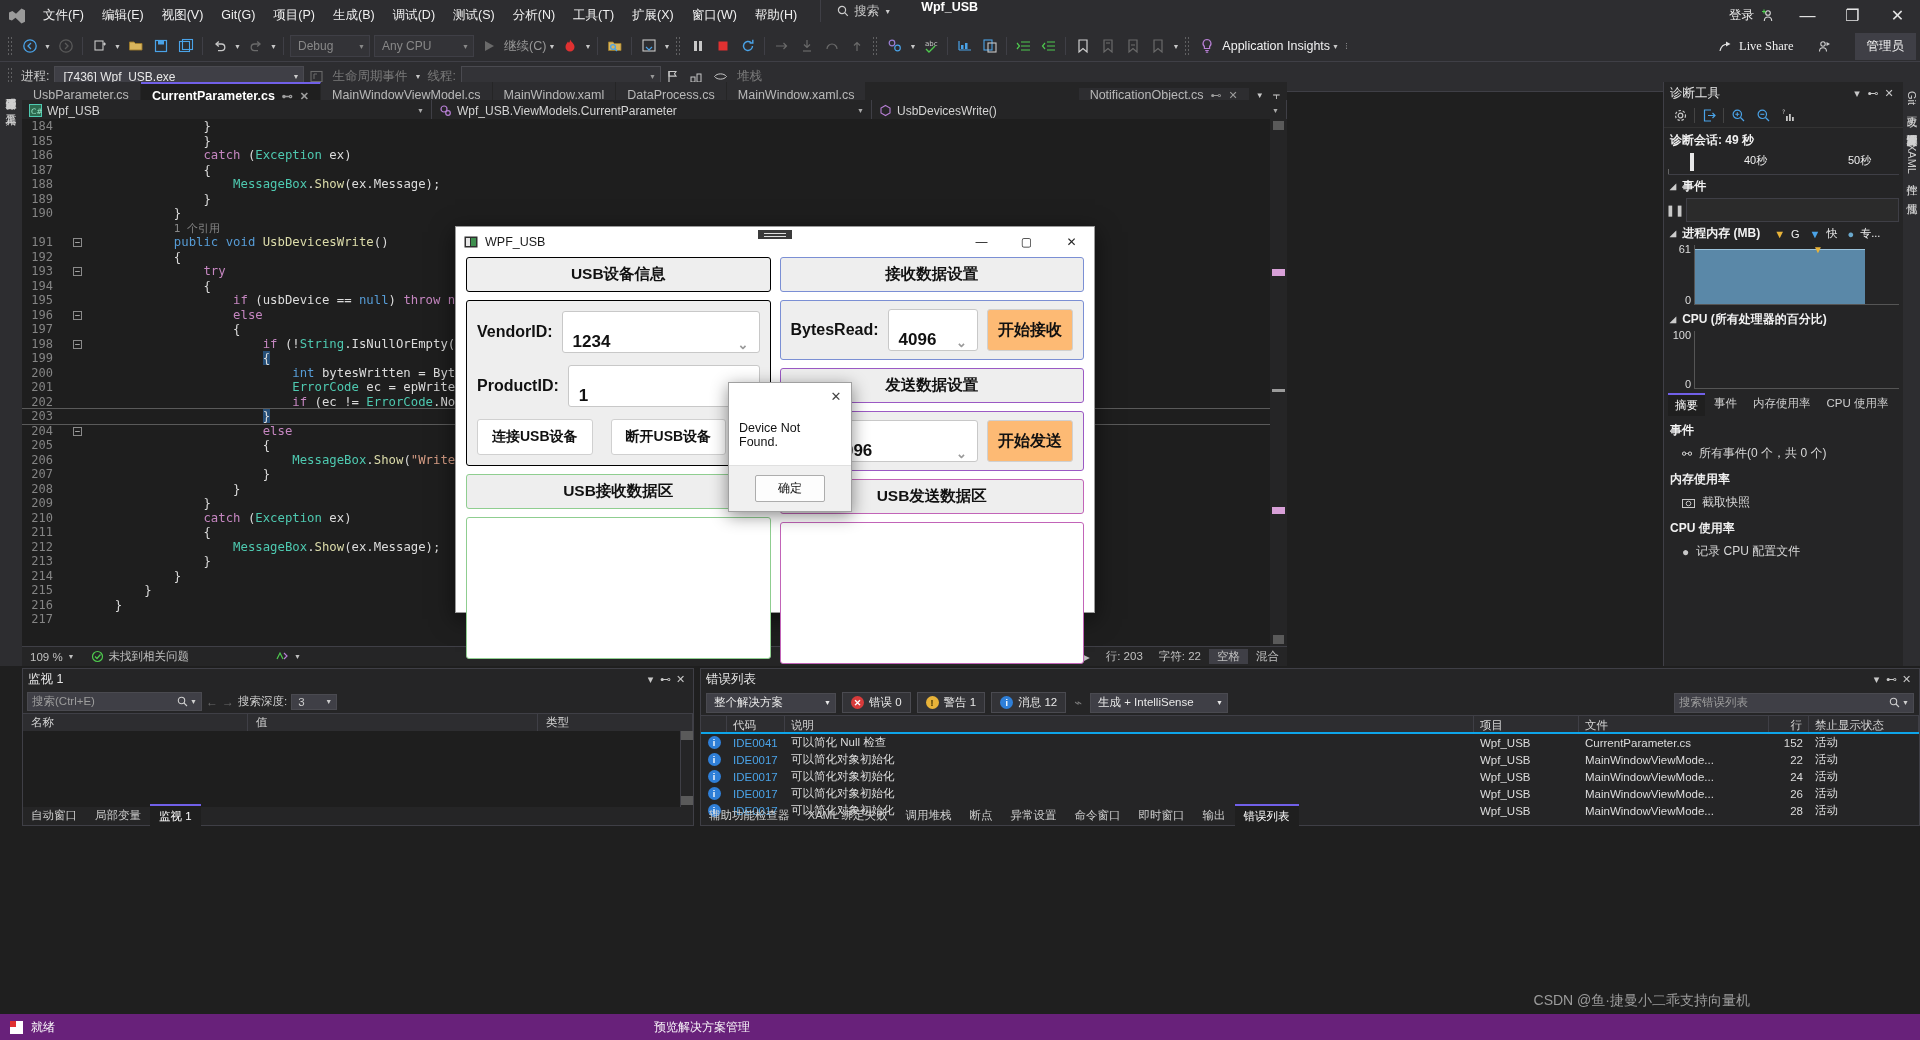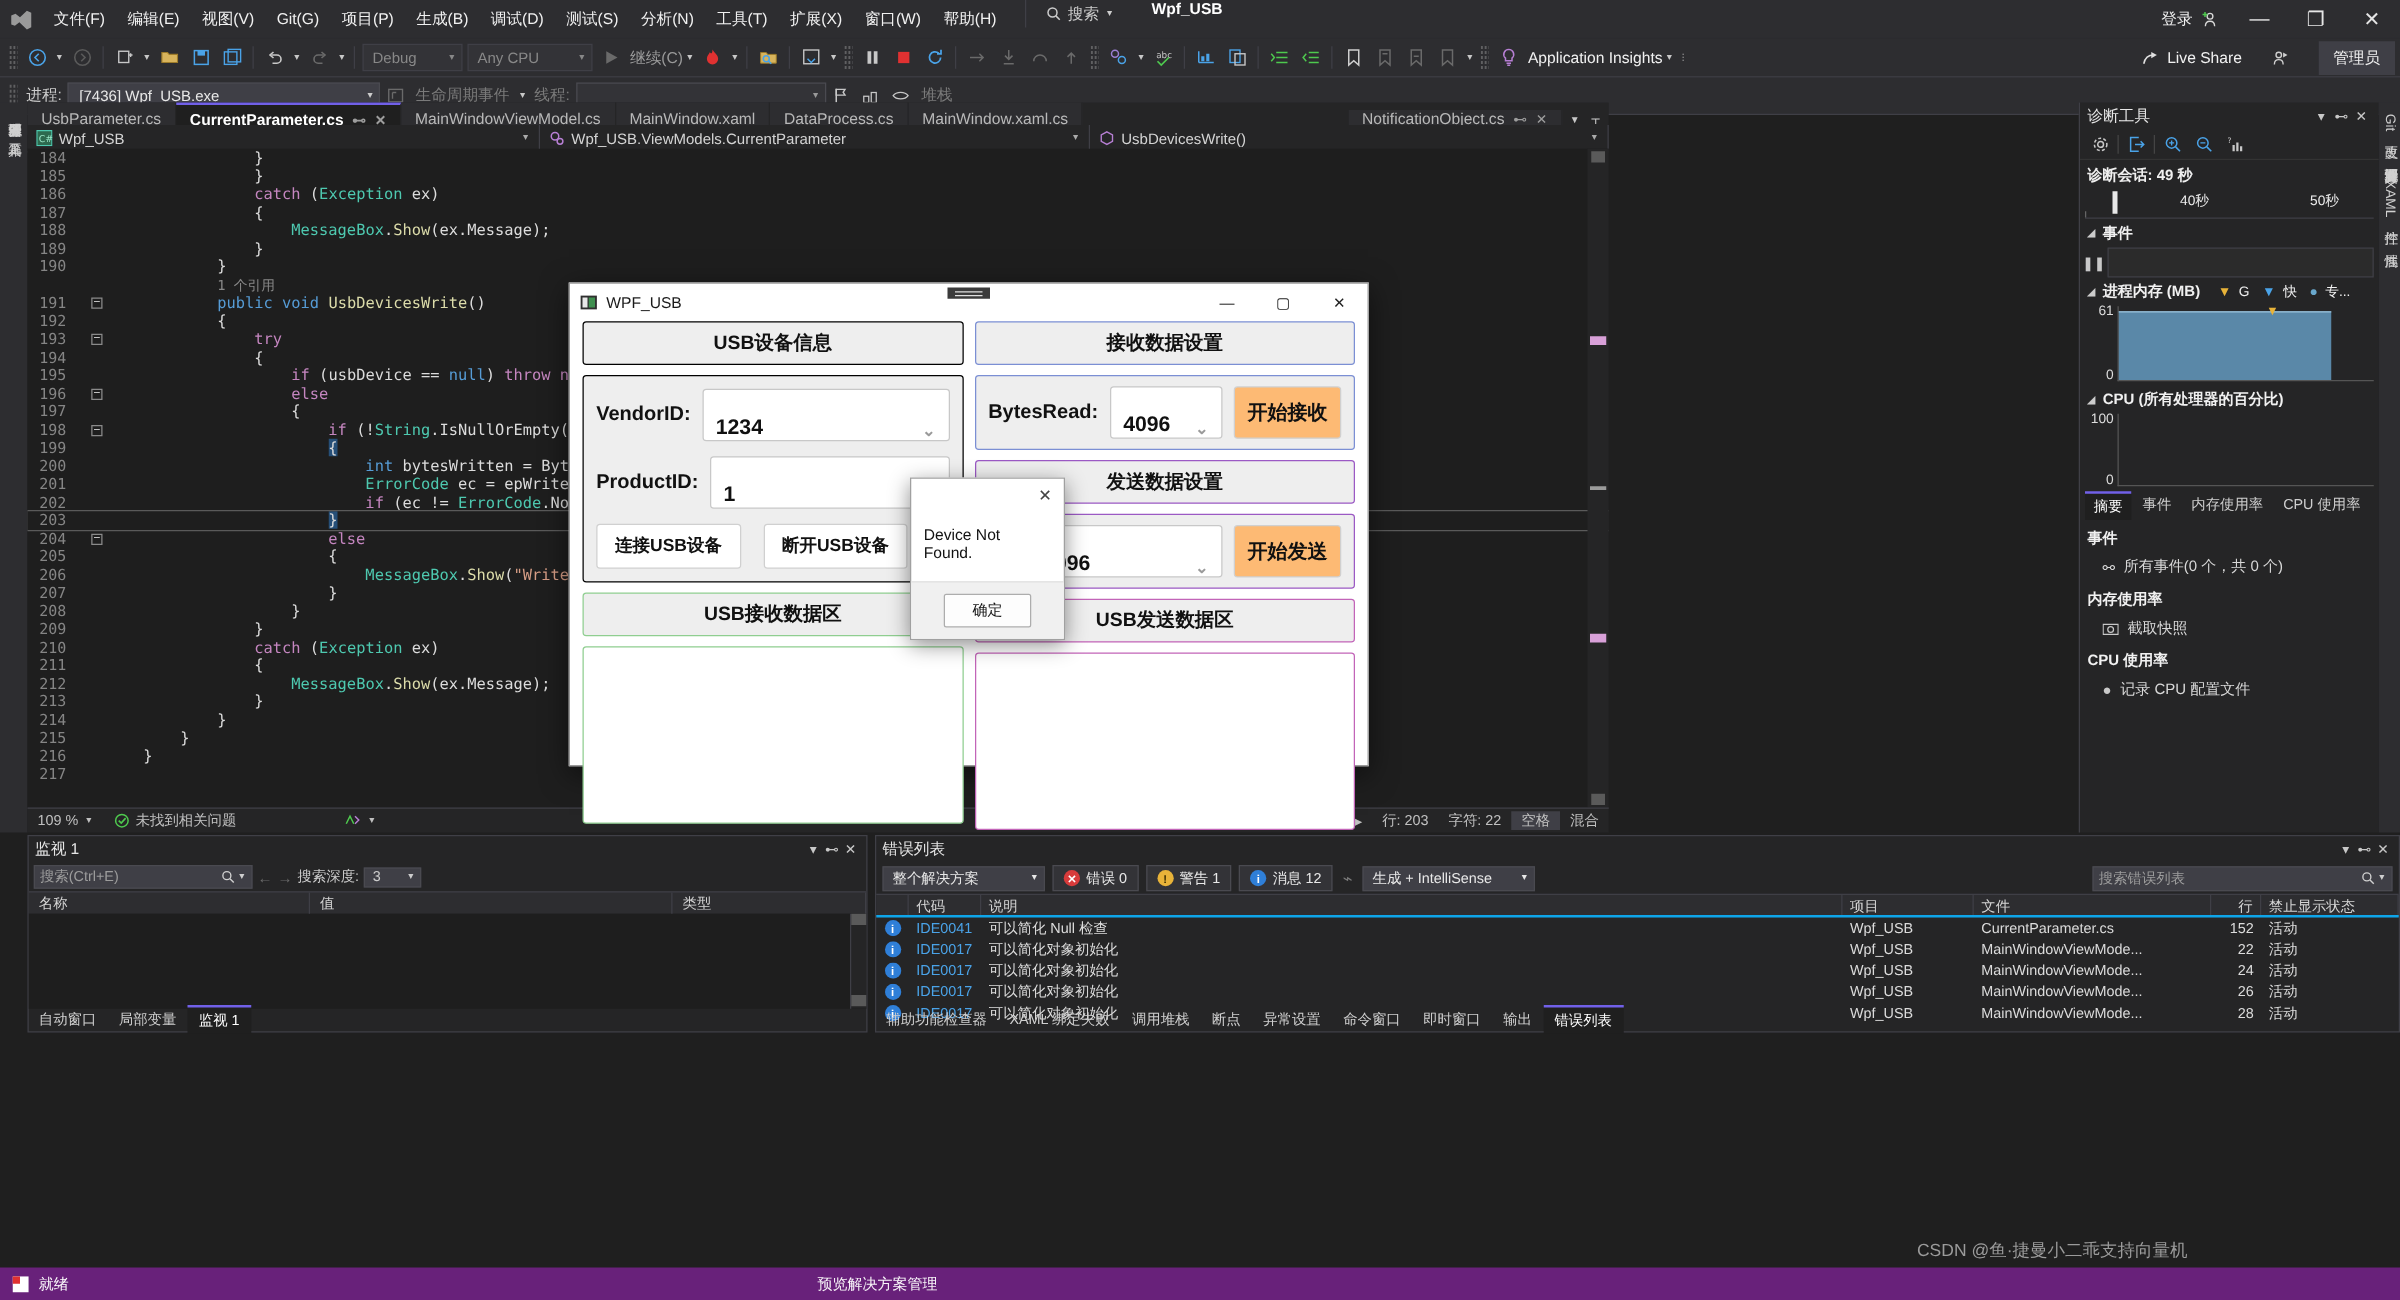"Live Share" .liveshare { font-family: none -> Liberation Serif, serif }
